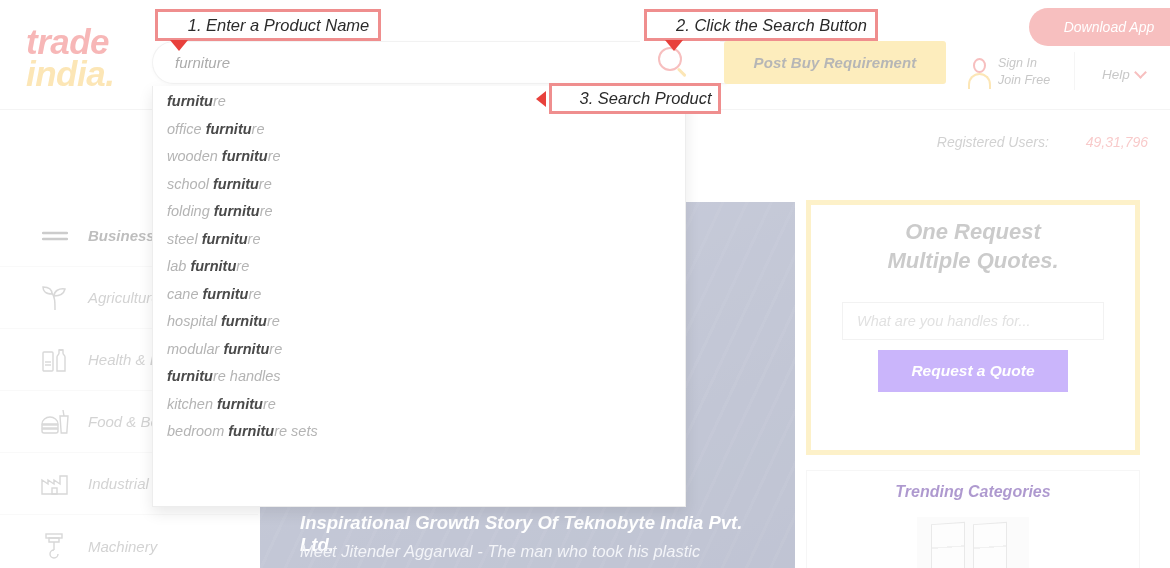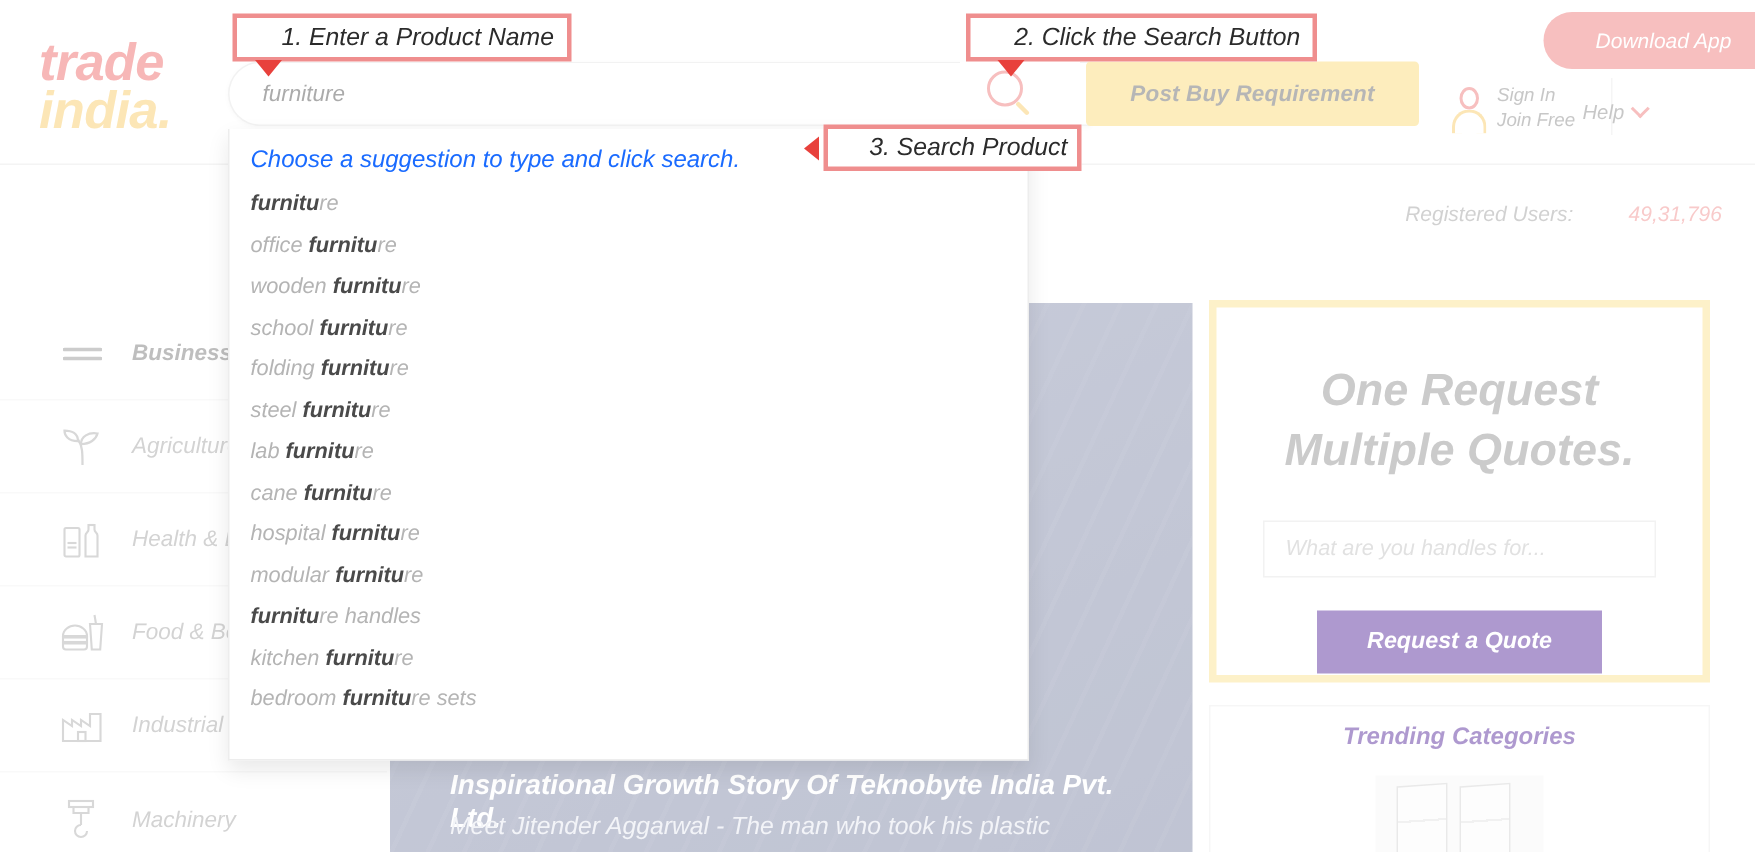"Help" .help { left: 1055px -> 1102px }
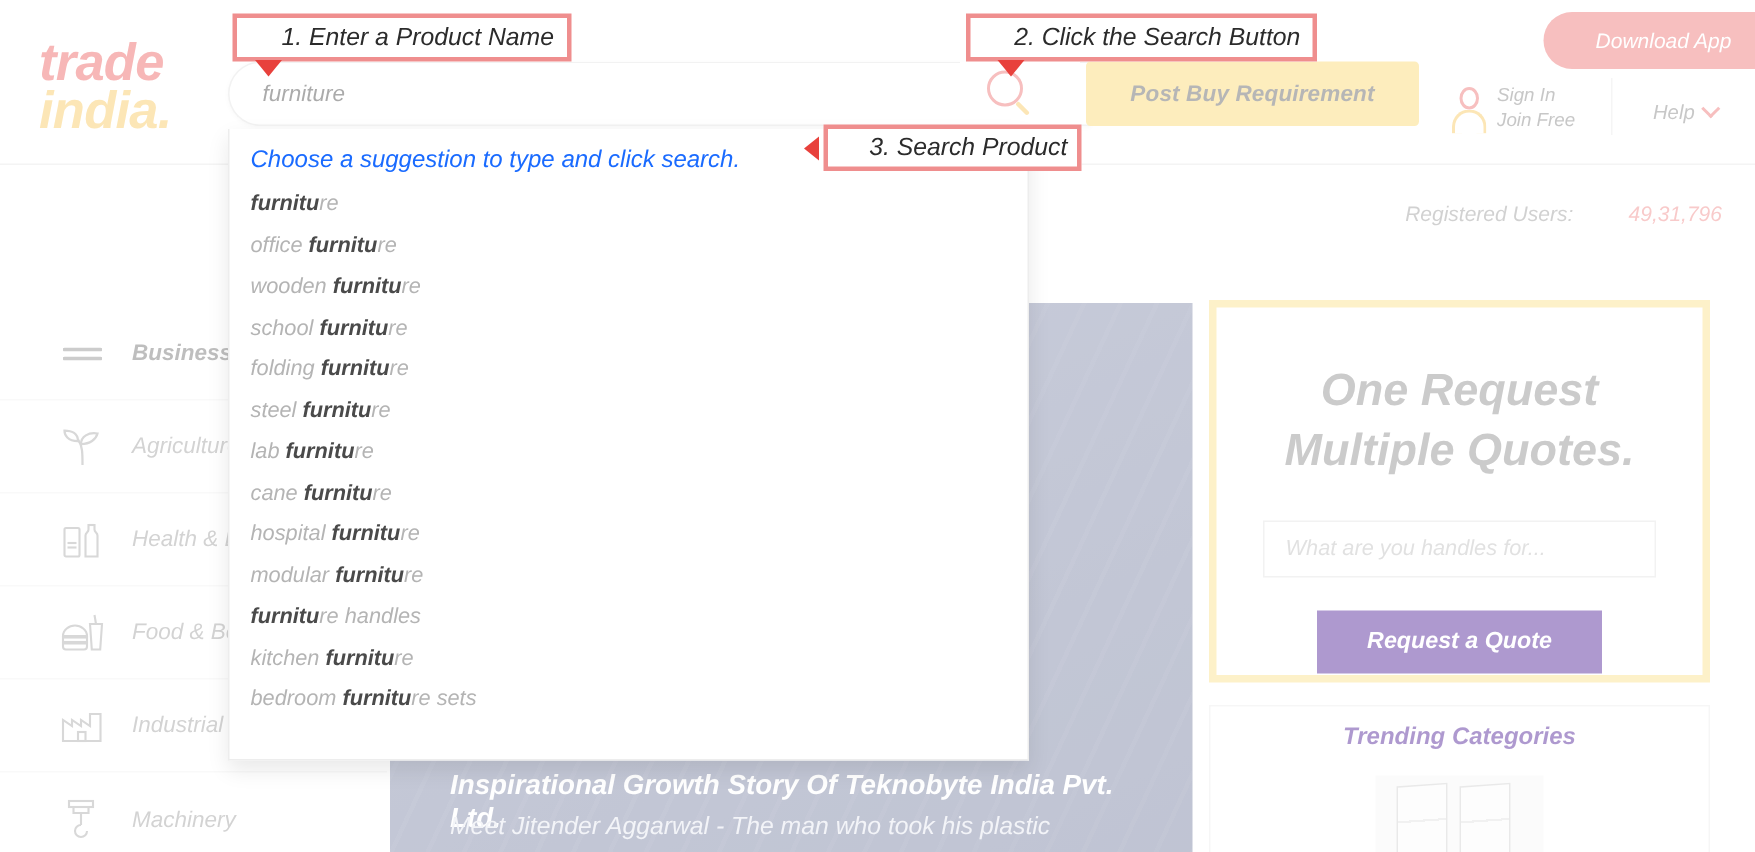"Choose a suggestion to type" div.suggest-hint { html: <div>Choose a suggestion to type and click search.</div> -> none }
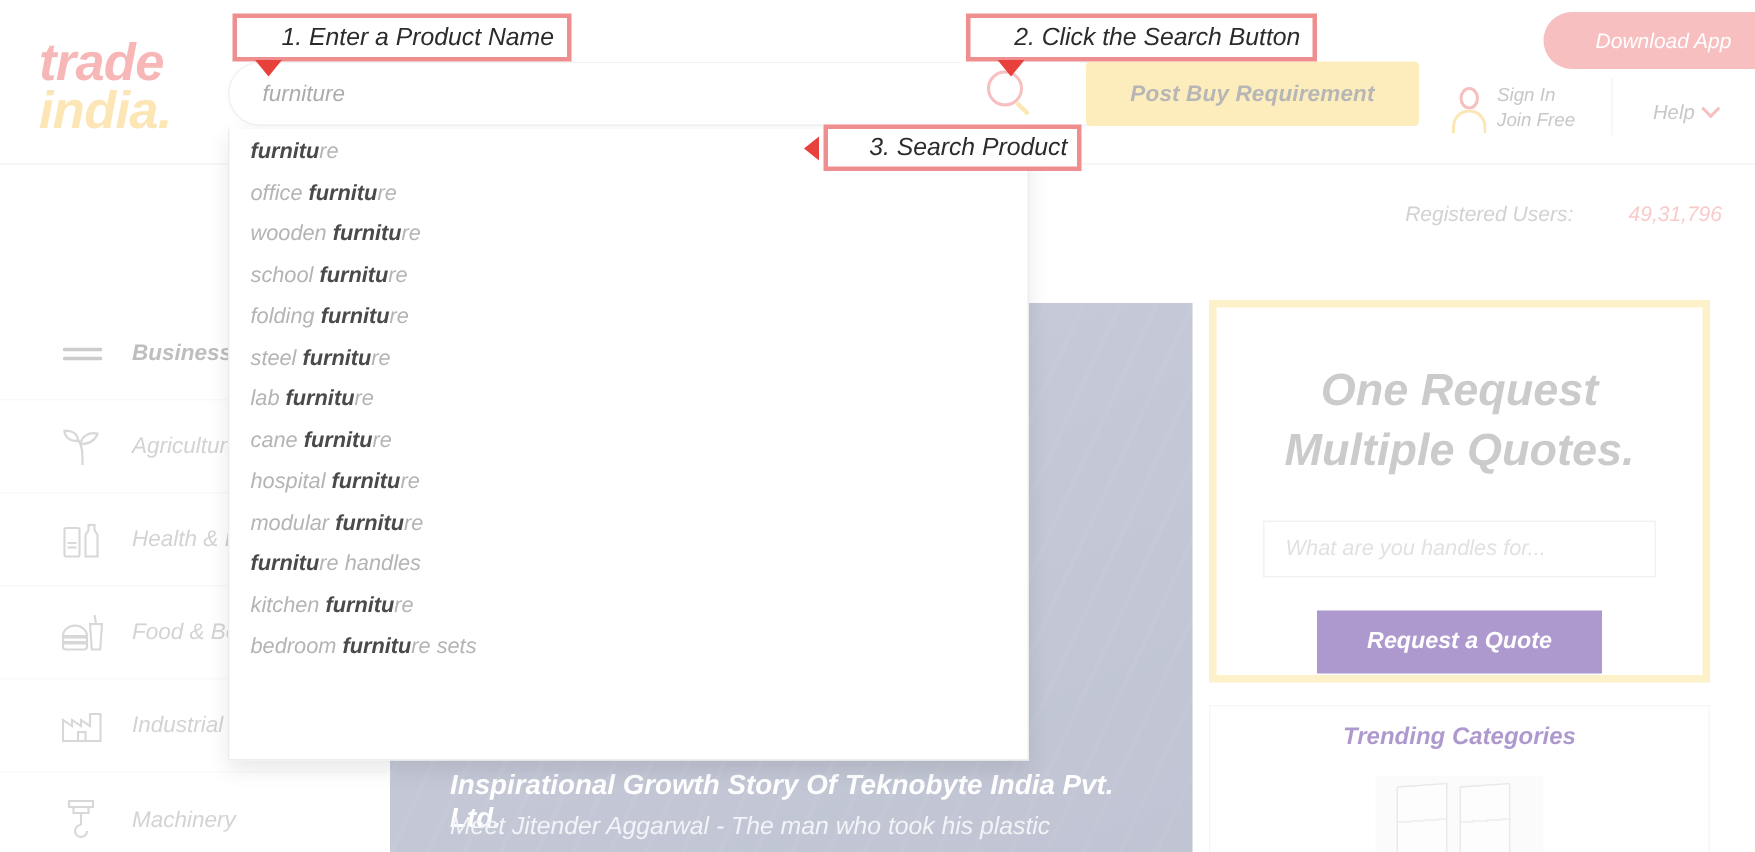"One Request" .quote-title { font-size: 30px -> 22px; margin-top: 36px -> 12px }
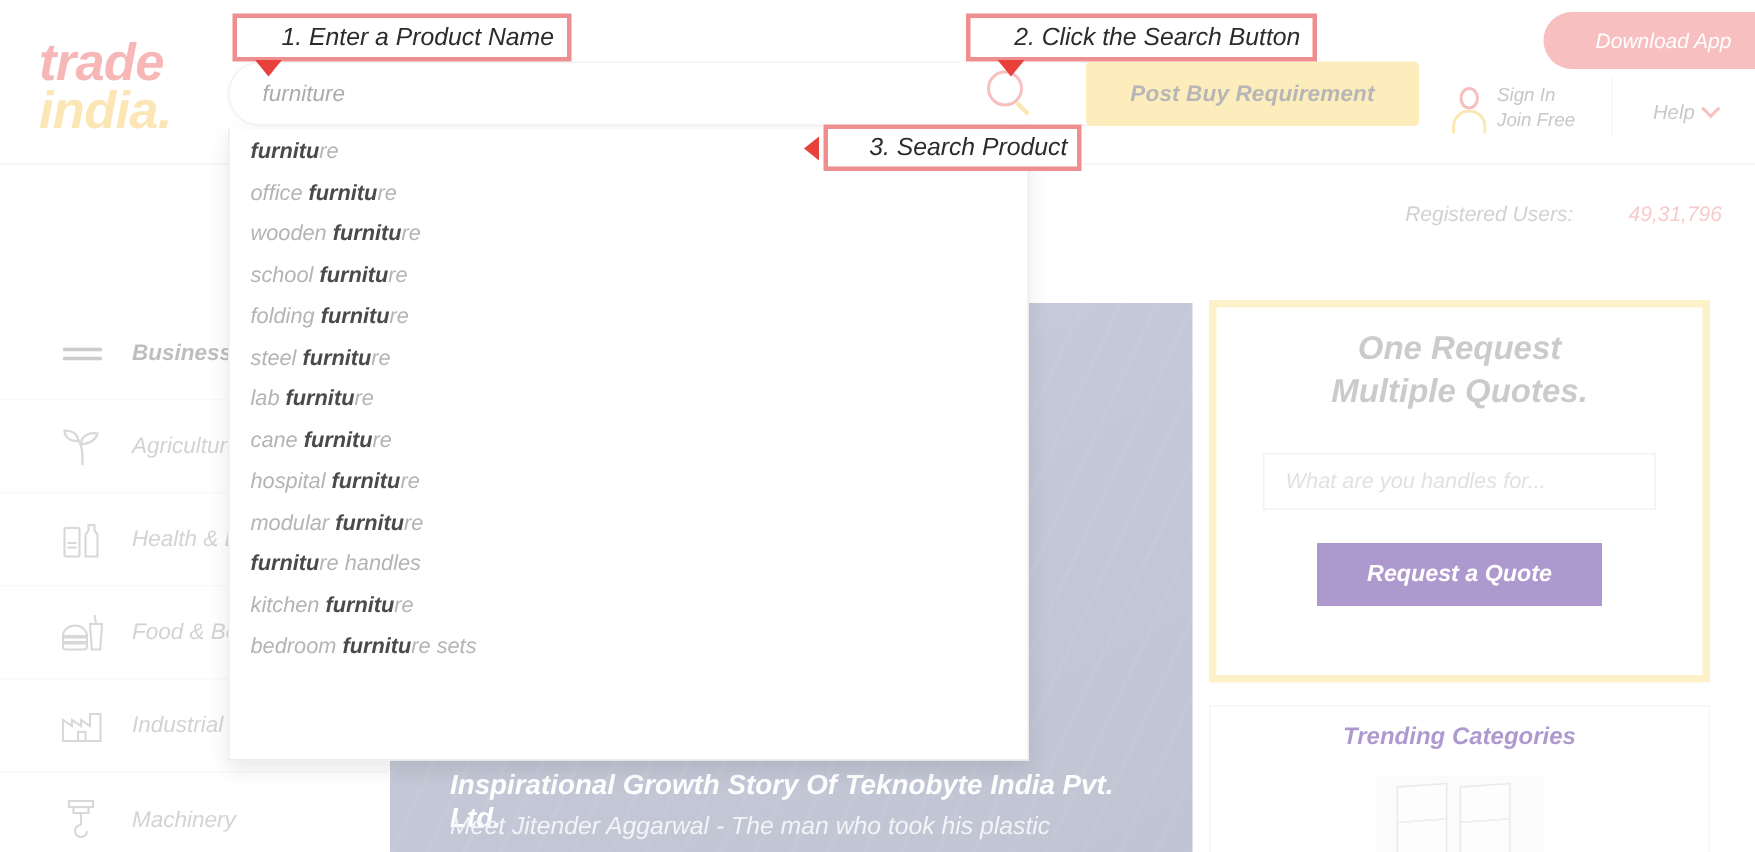"Request a Quote" .quote-btn { background: #4c1d95 -> #8b5cf6; margin: 22px auto 0 -> 10px auto 0 }
